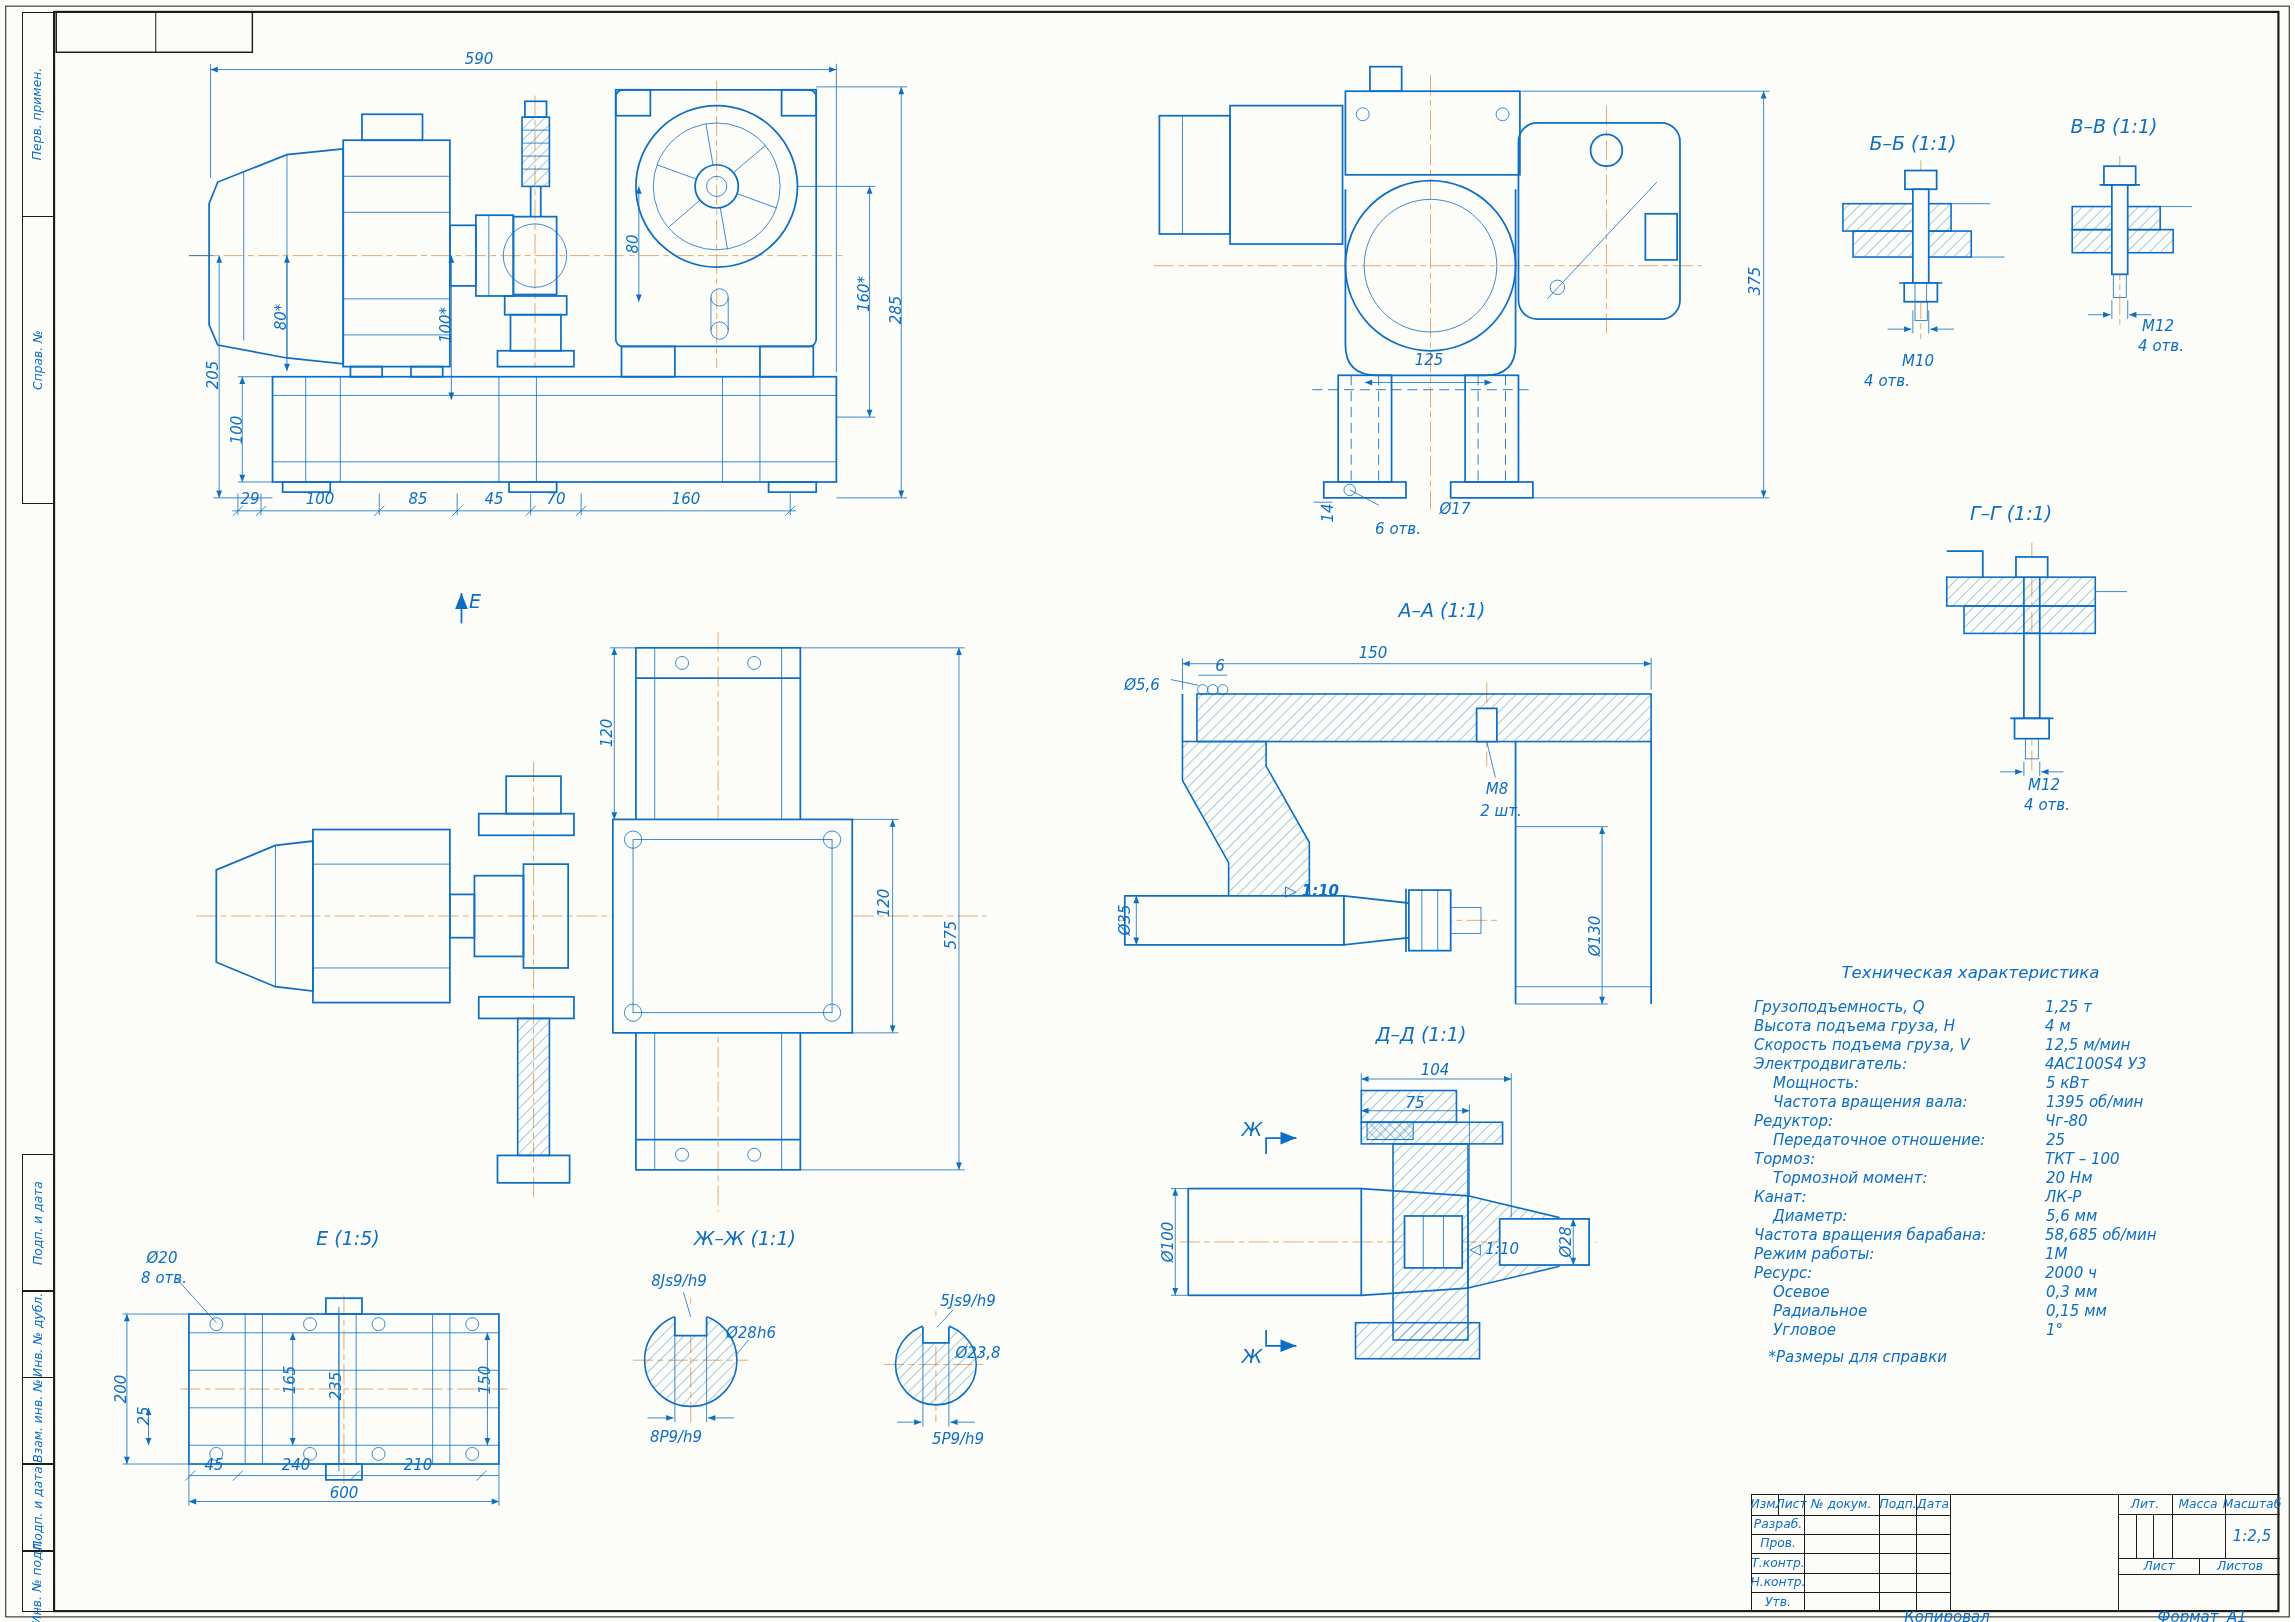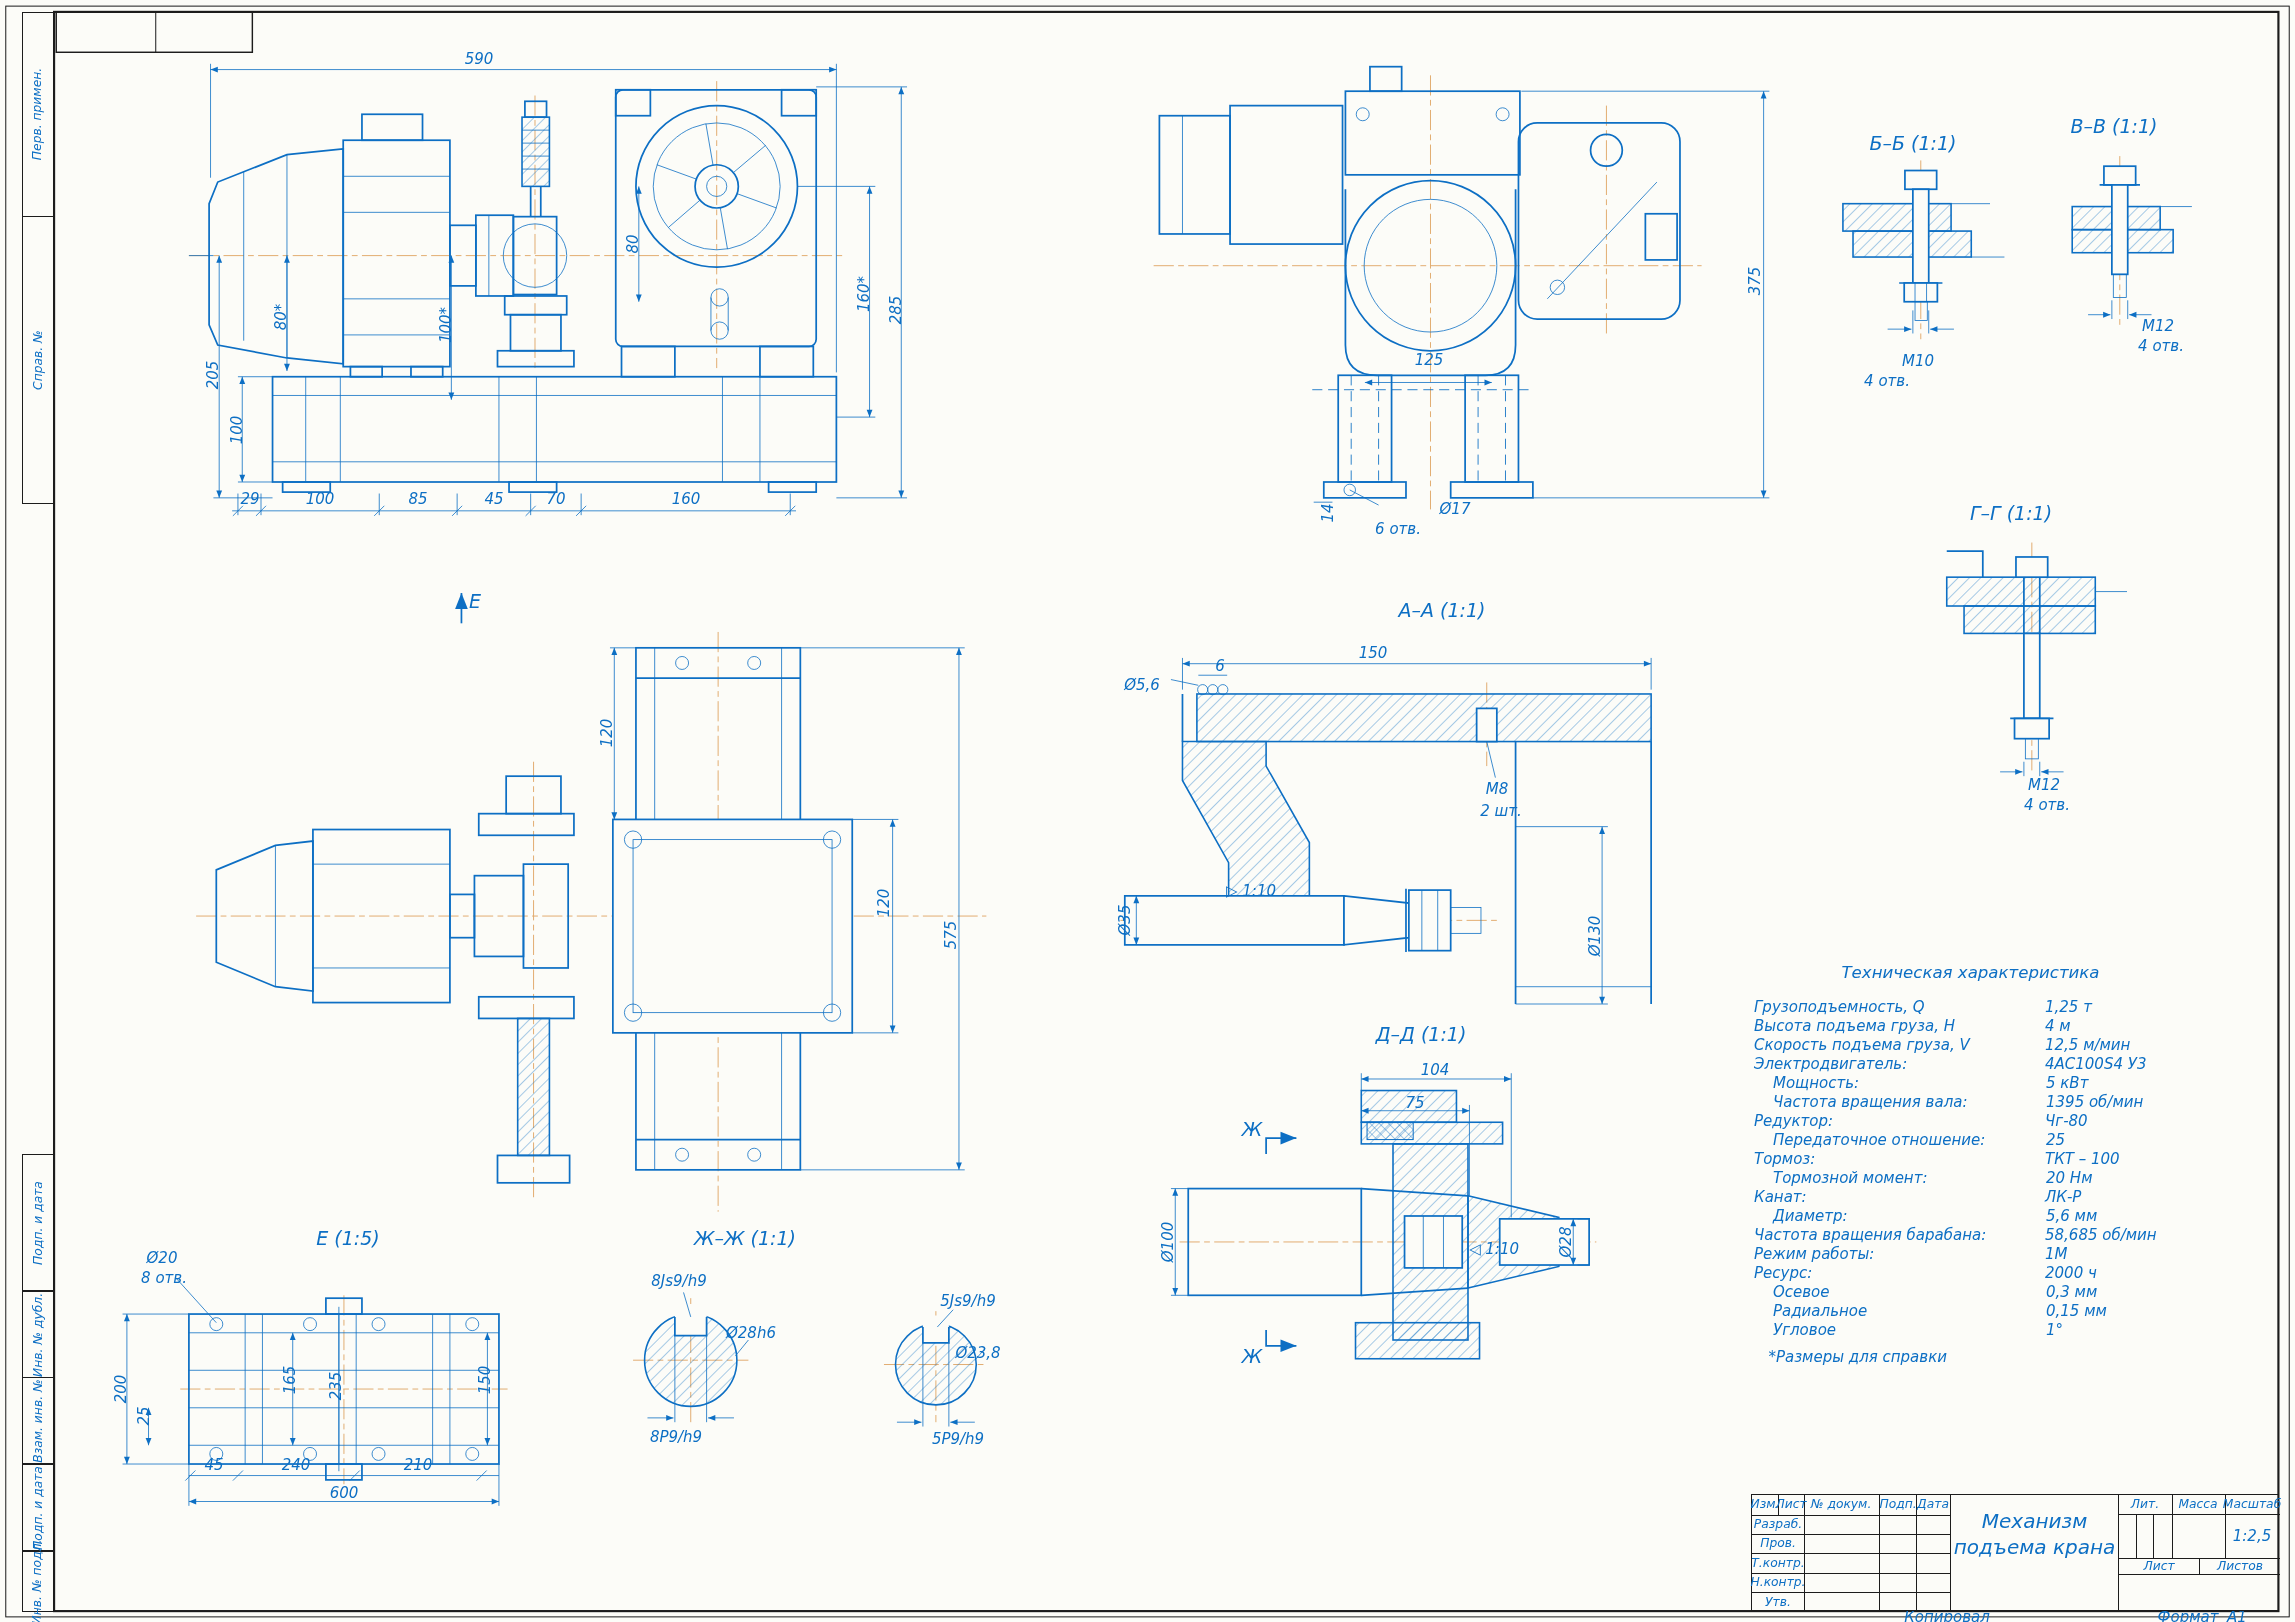"▷ 1:10" span.lbl { font-weight: none -> bold; left: 1251px -> 1312px }
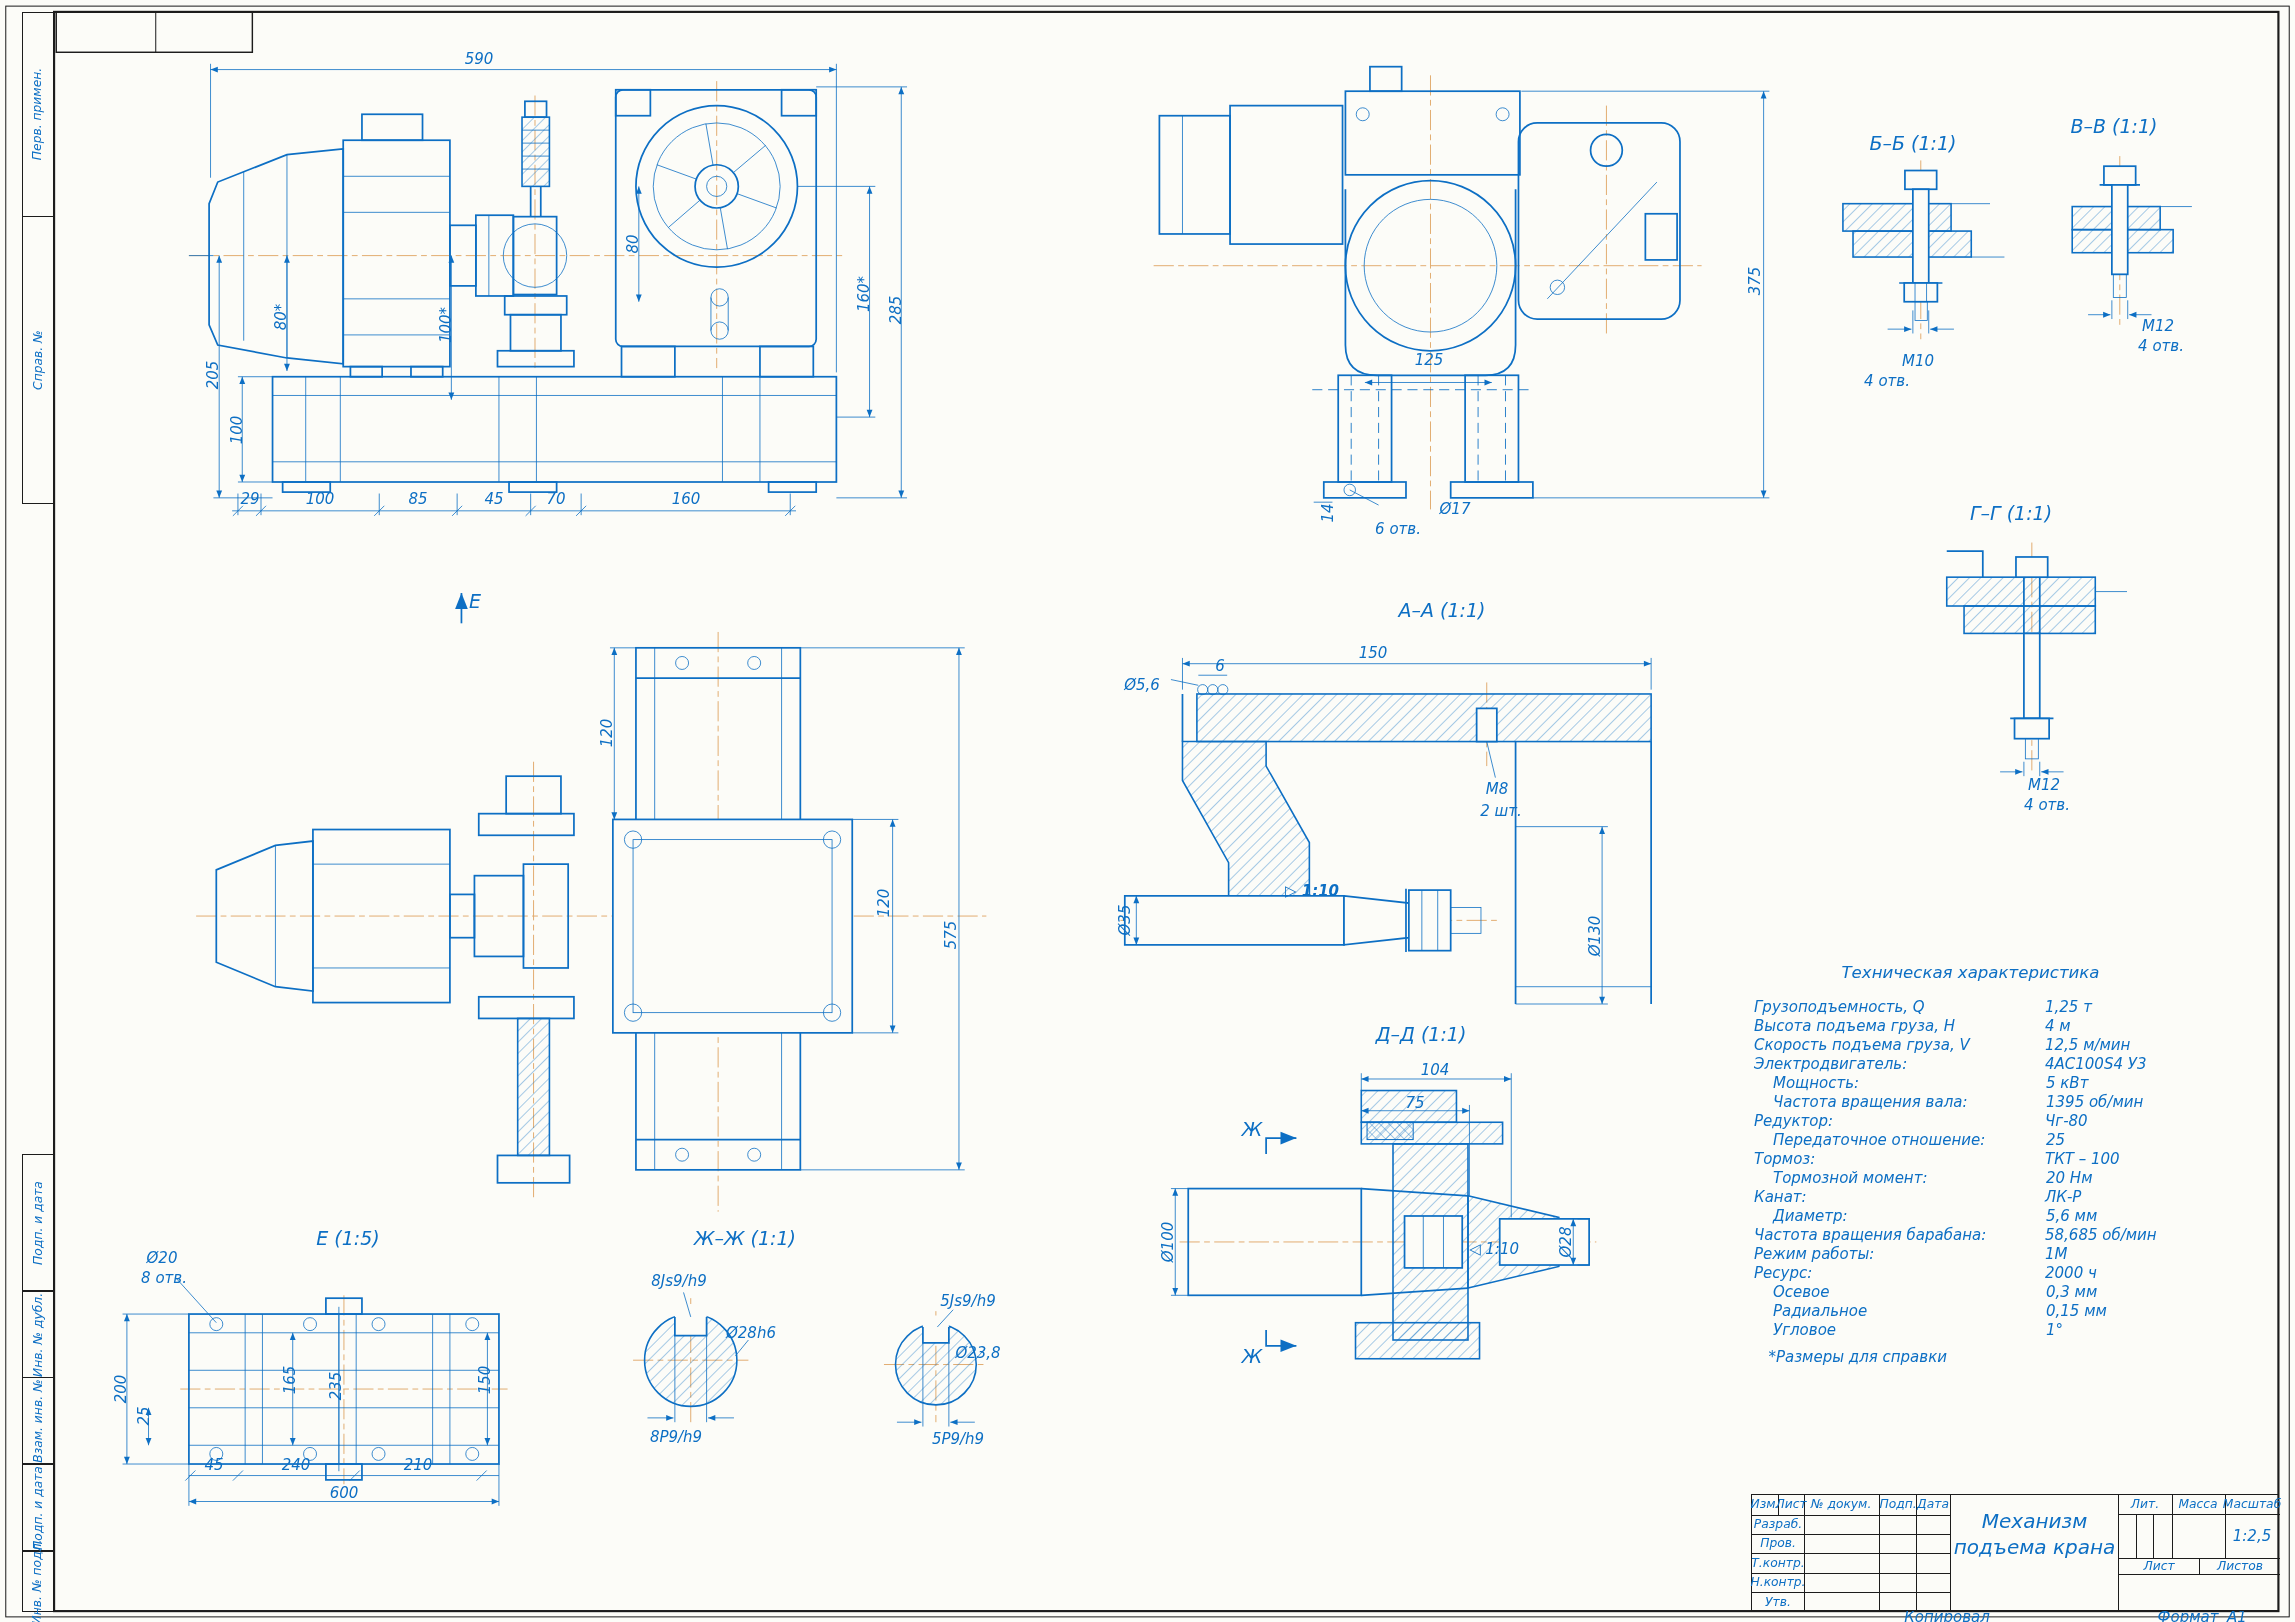"Механизм подъема крана" div { html: <div>Механизм подъема крана</div> -> none }
